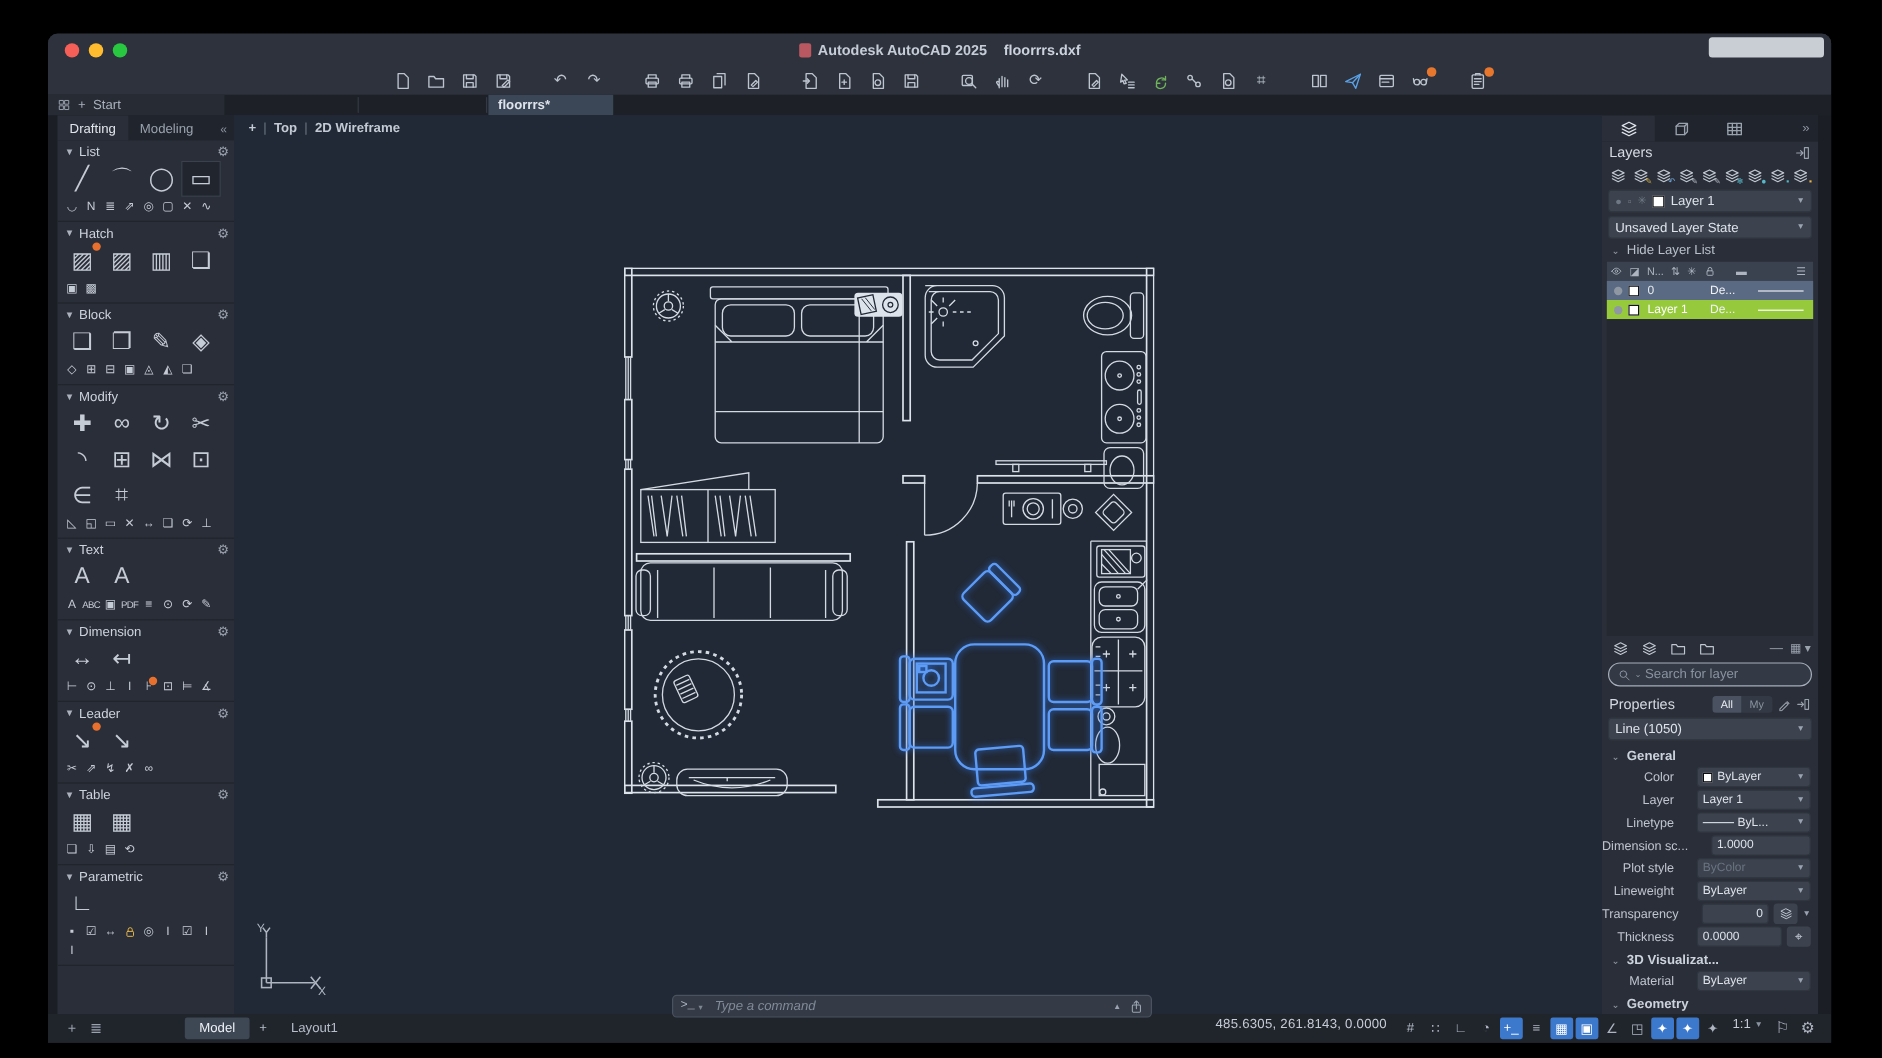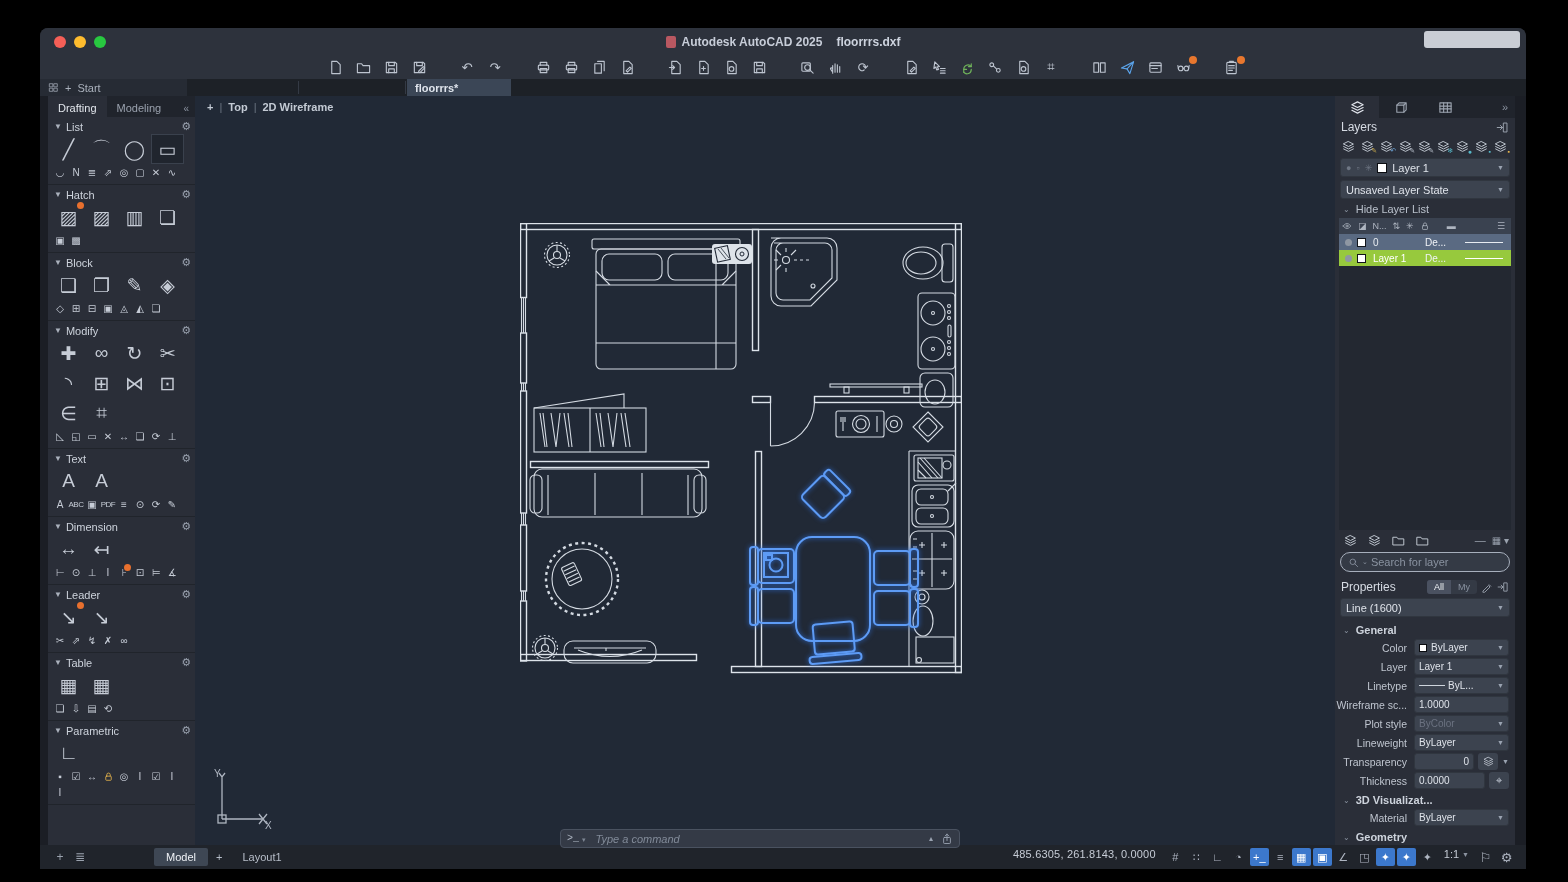"Line (1600)" span { text: 1600 -> 1050 }
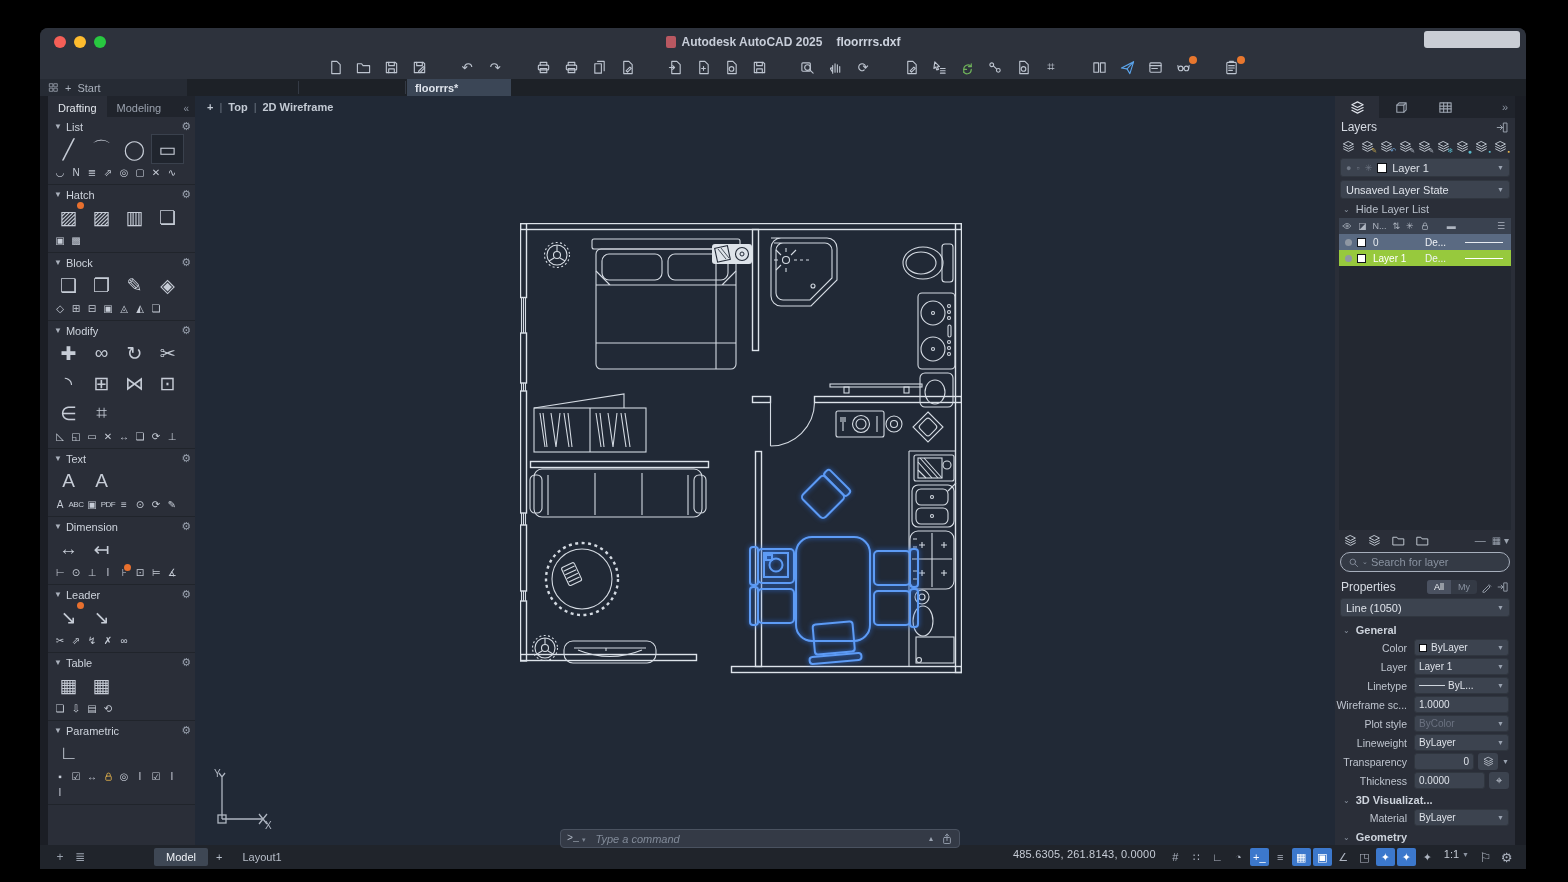"Color" .prow2 .plab { padding-right: 7px -> 19px }
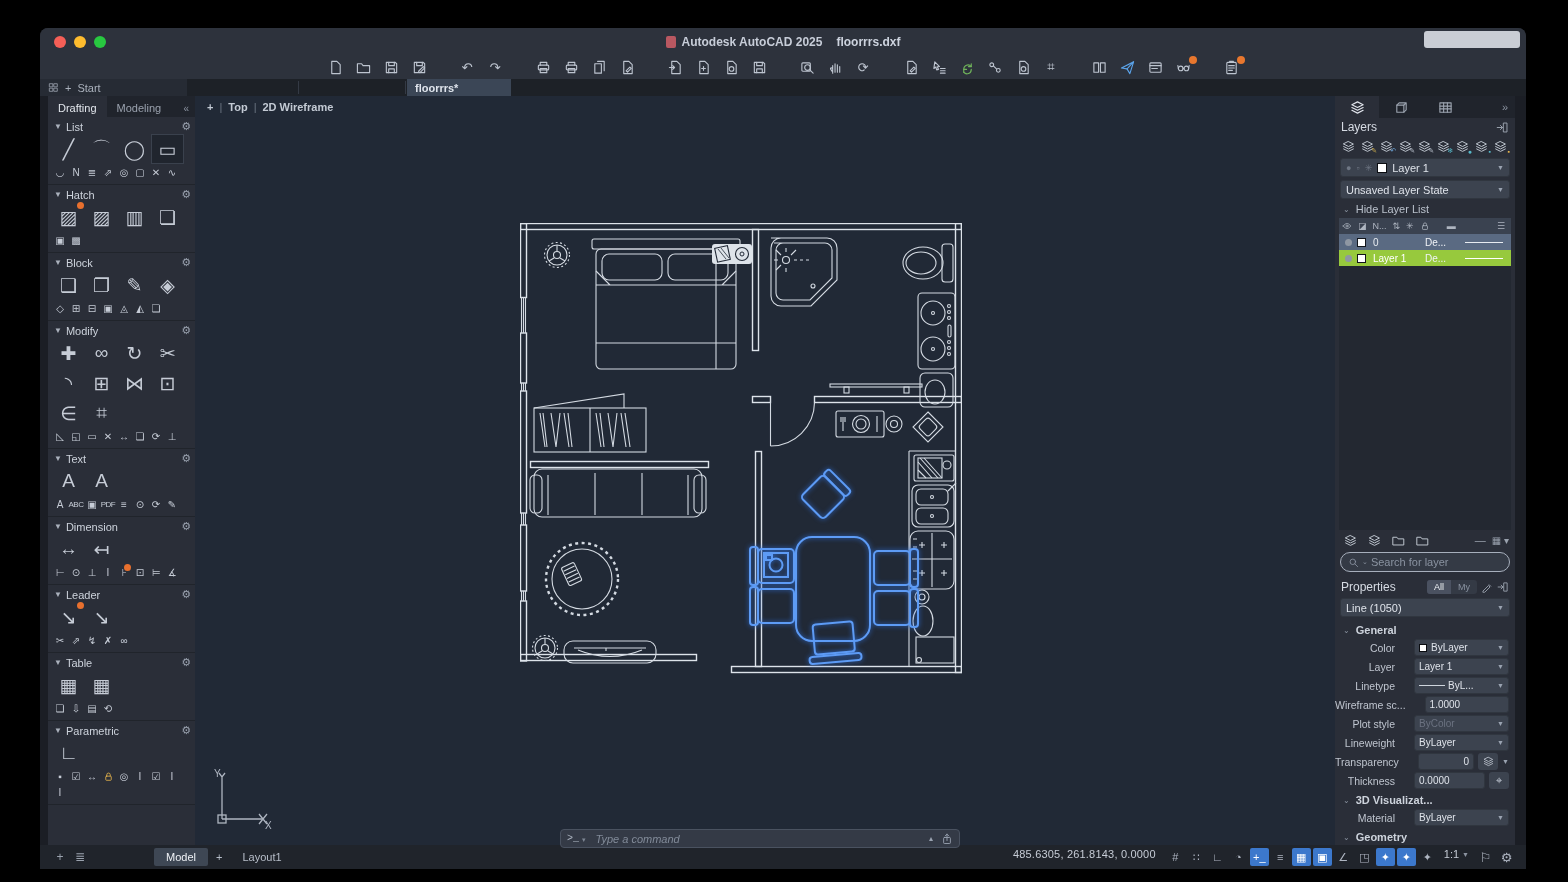"Wireframe sc..." span.plab { text: Wireframe -> Dimension }
